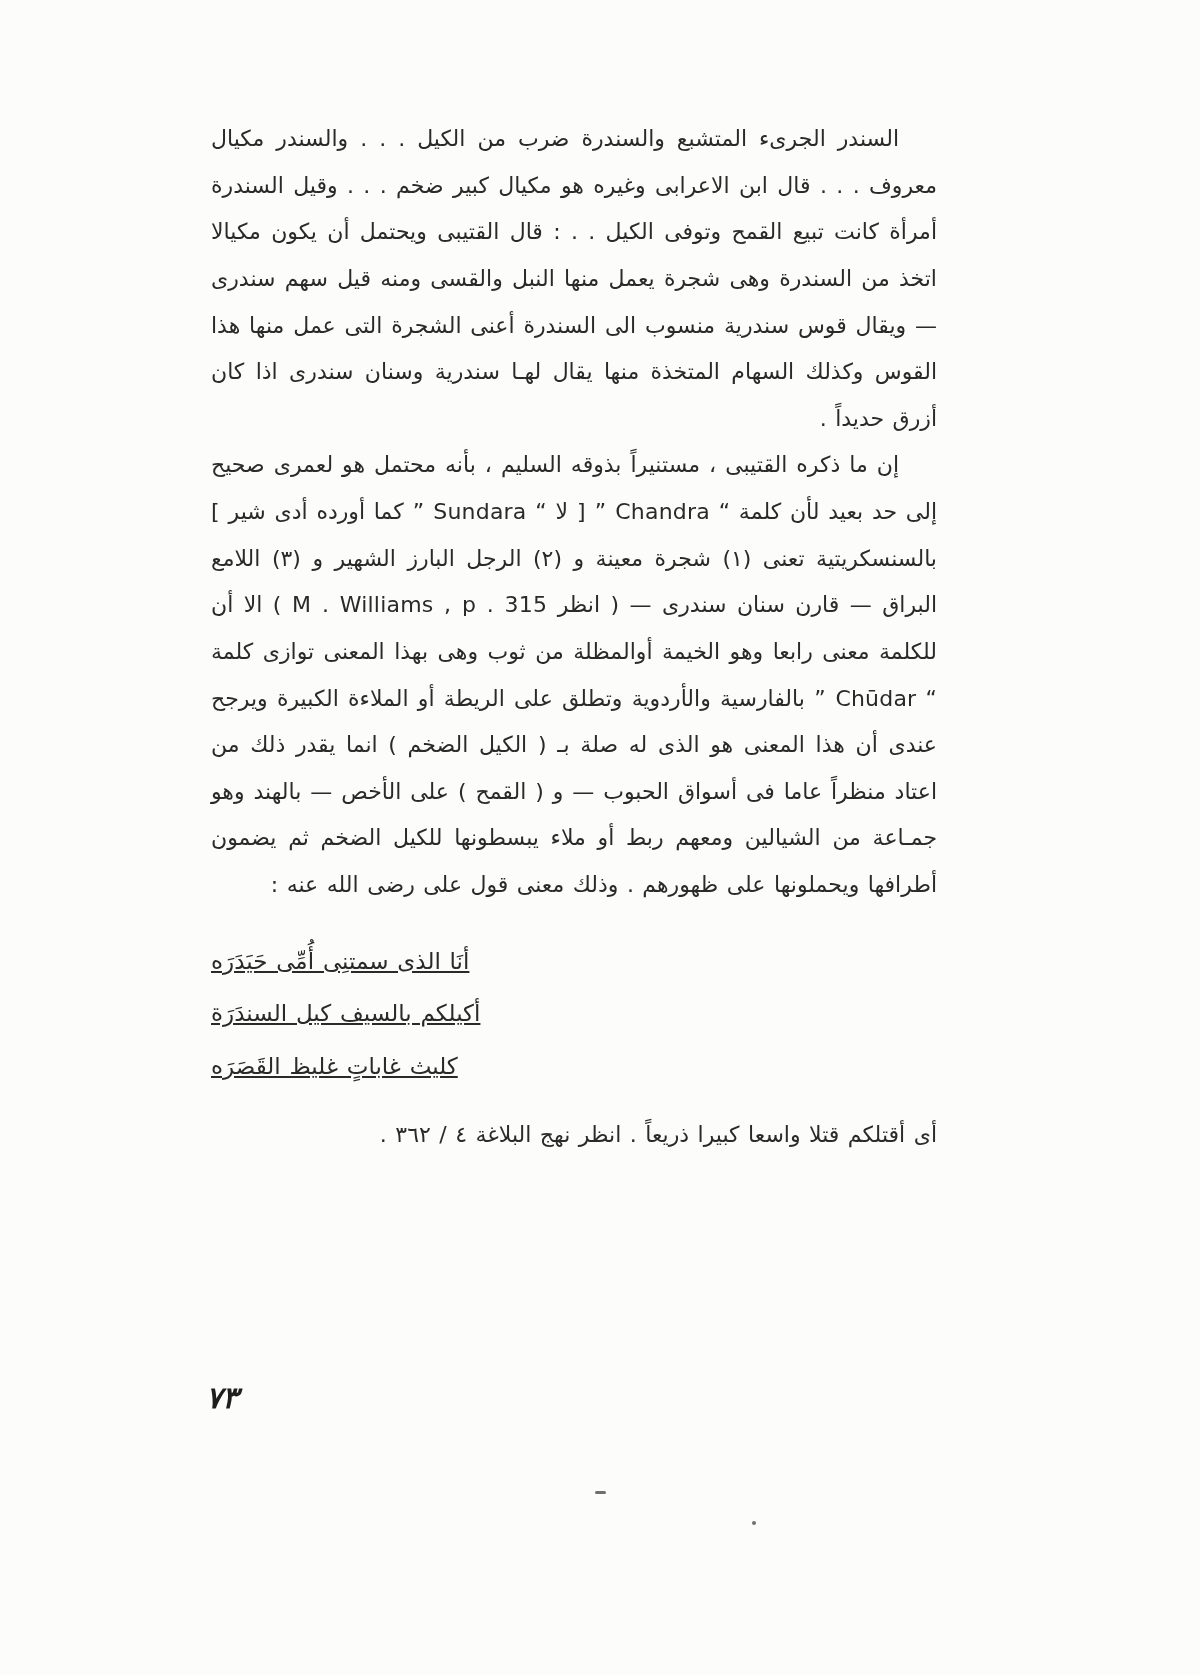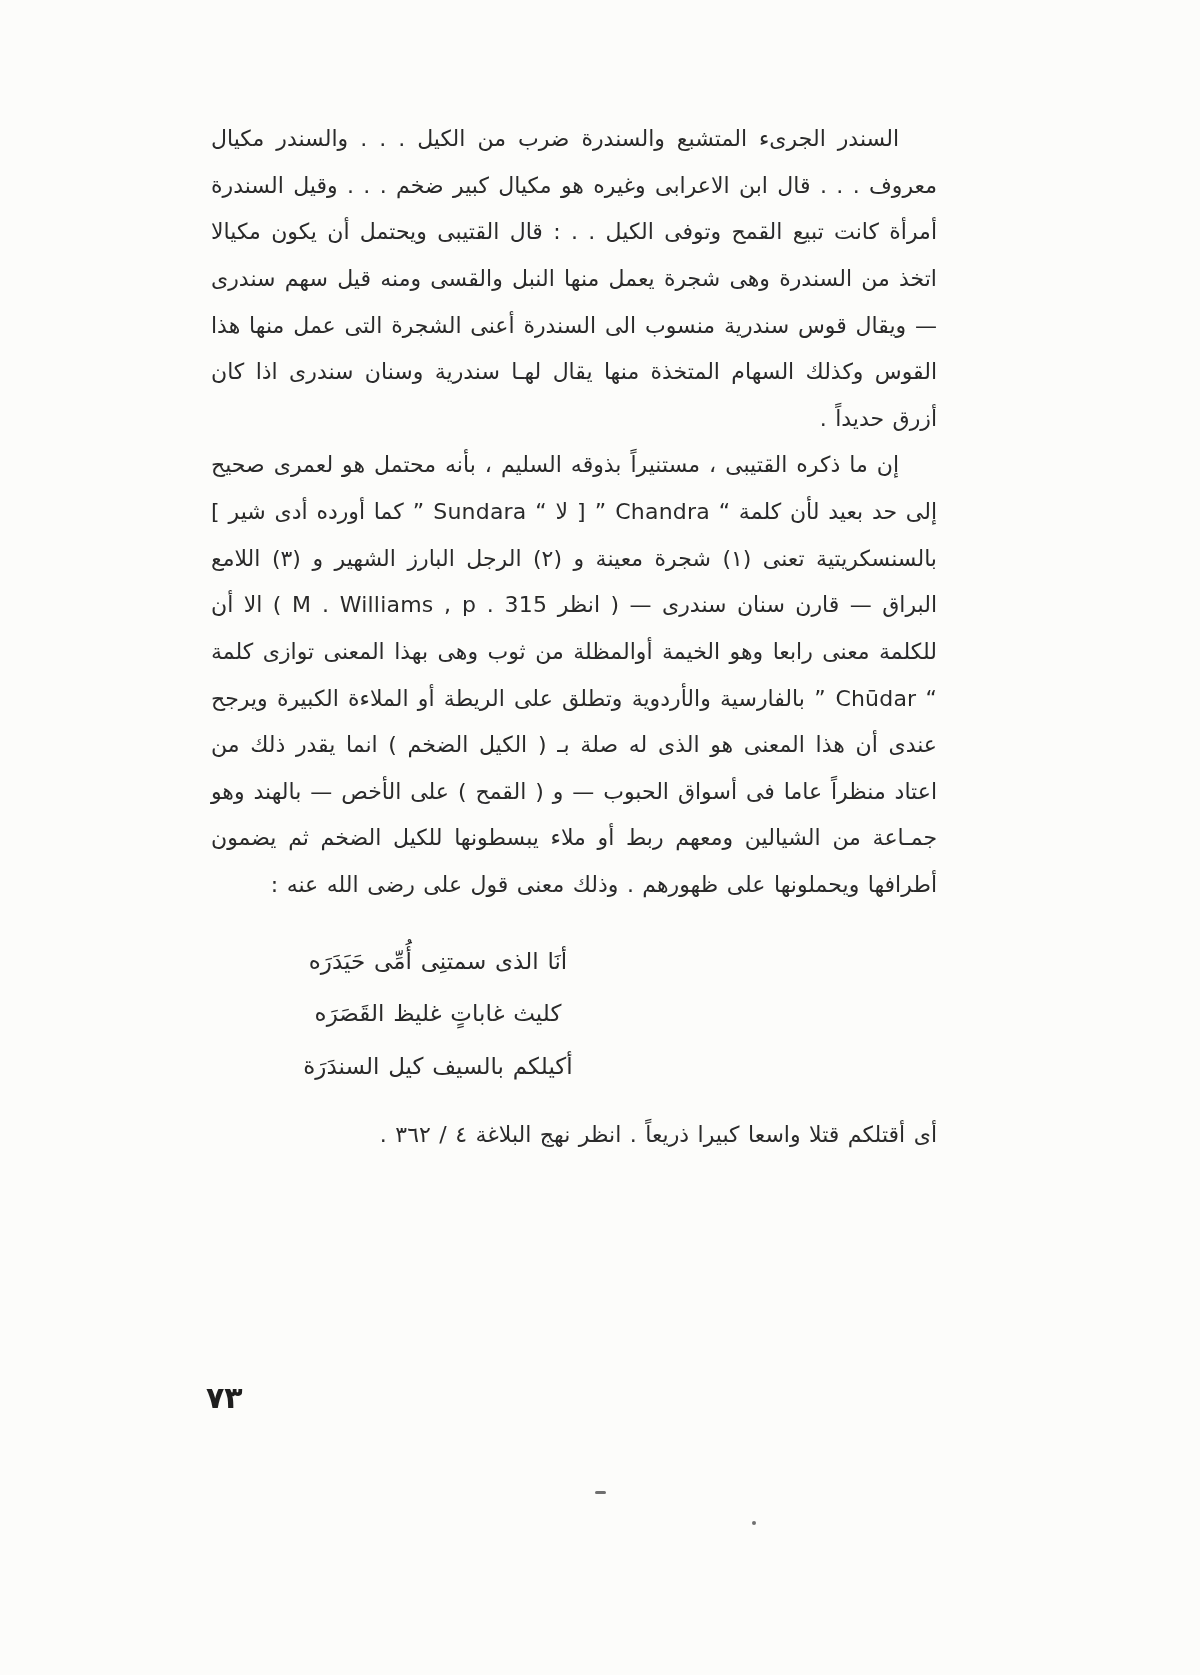"أنَا الذى سمتنِى أُمِّى حَيَدَرَه" .poem { text-align: center -> left; text-decoration: none -> underline }
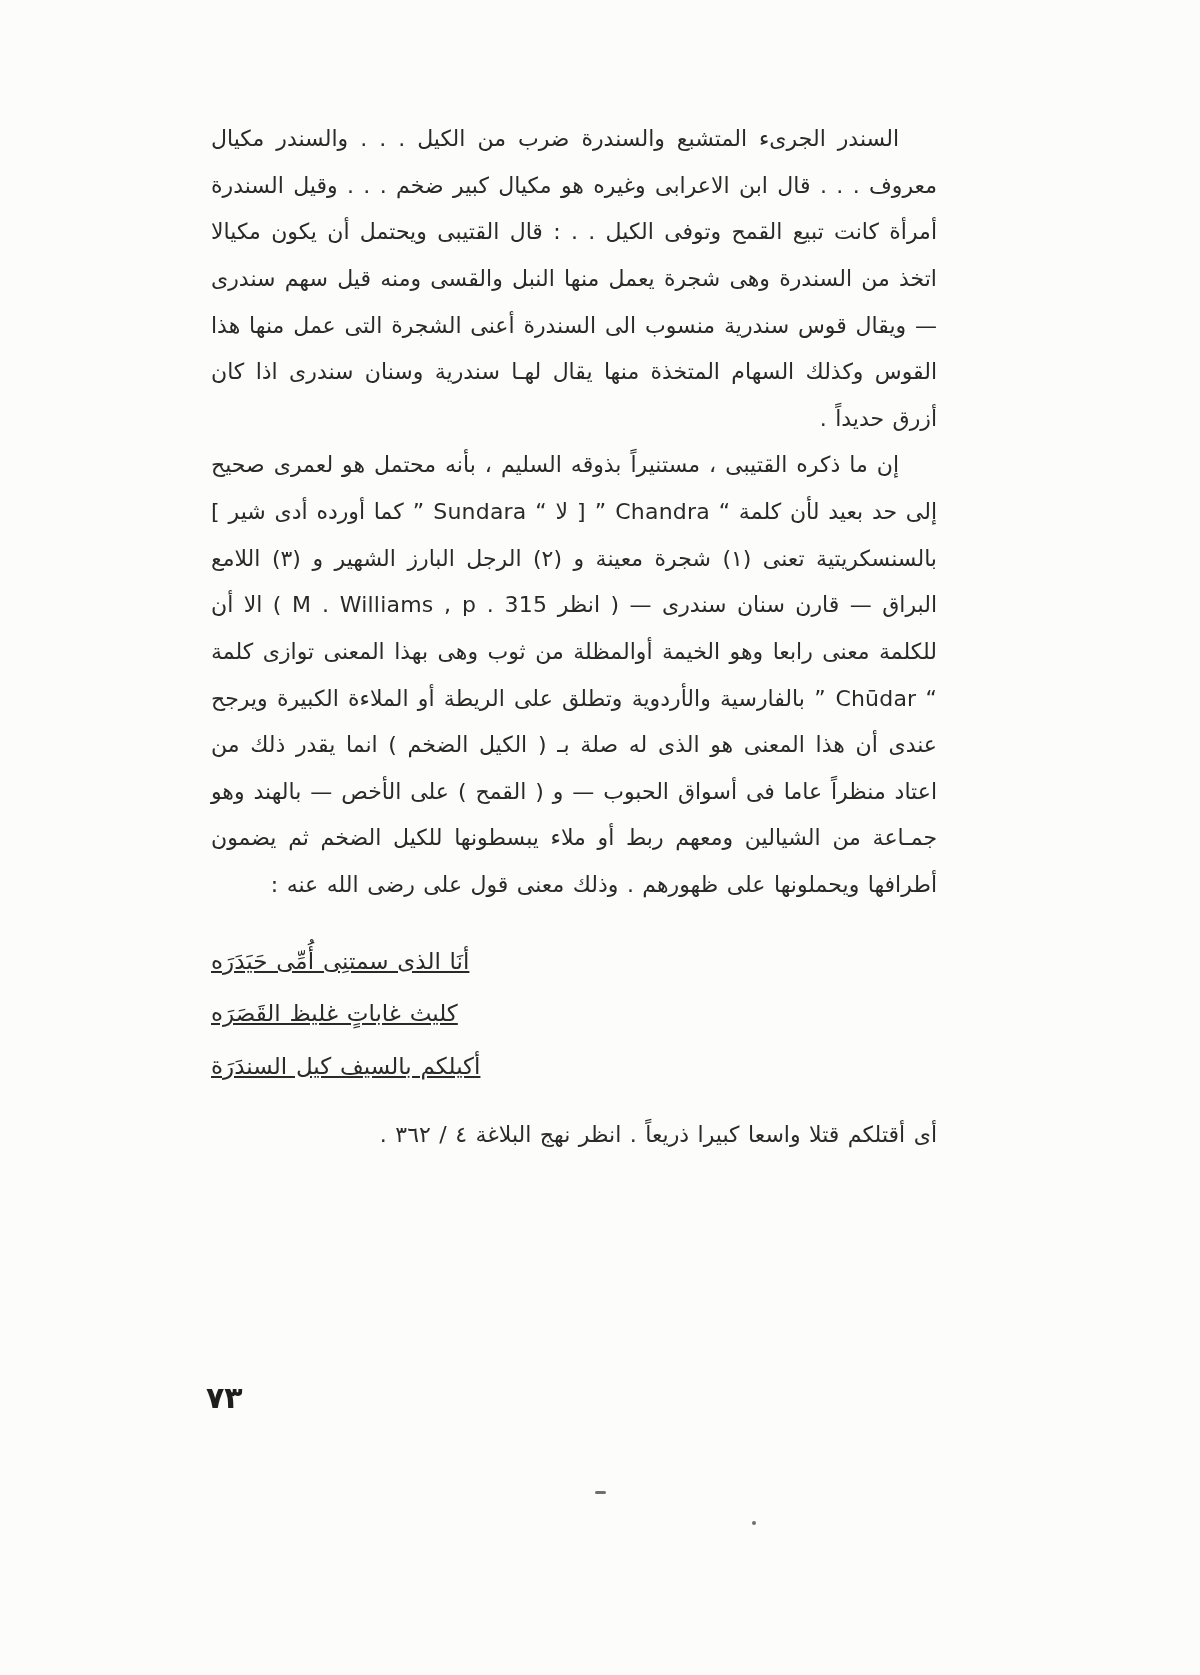"كليث غاباتٍ غليظ القَصَرَه" p.poem-line { order: before "أكيلكم بالسيف كيل السندَرَة" -> after "أكيلكم بالسيف كيل السندَرَة" }
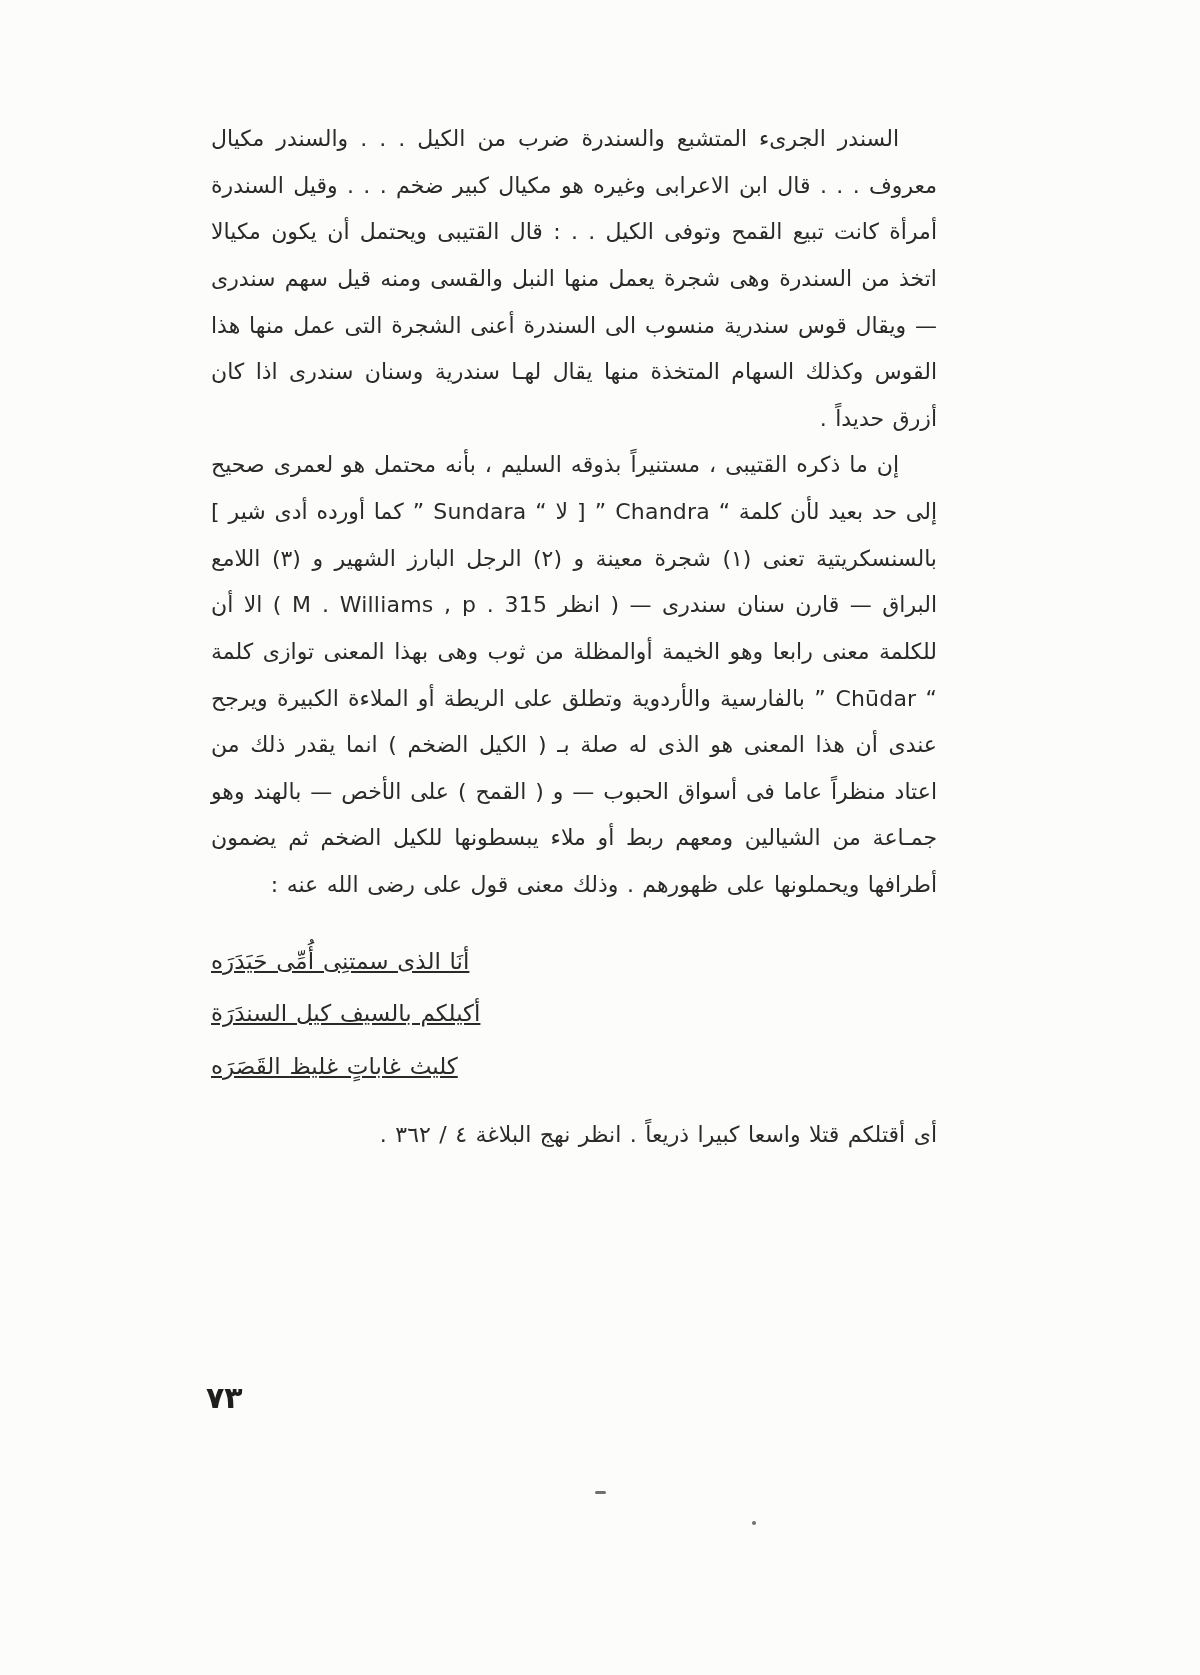"٧٣" .page-number { font-style: none -> italic }
